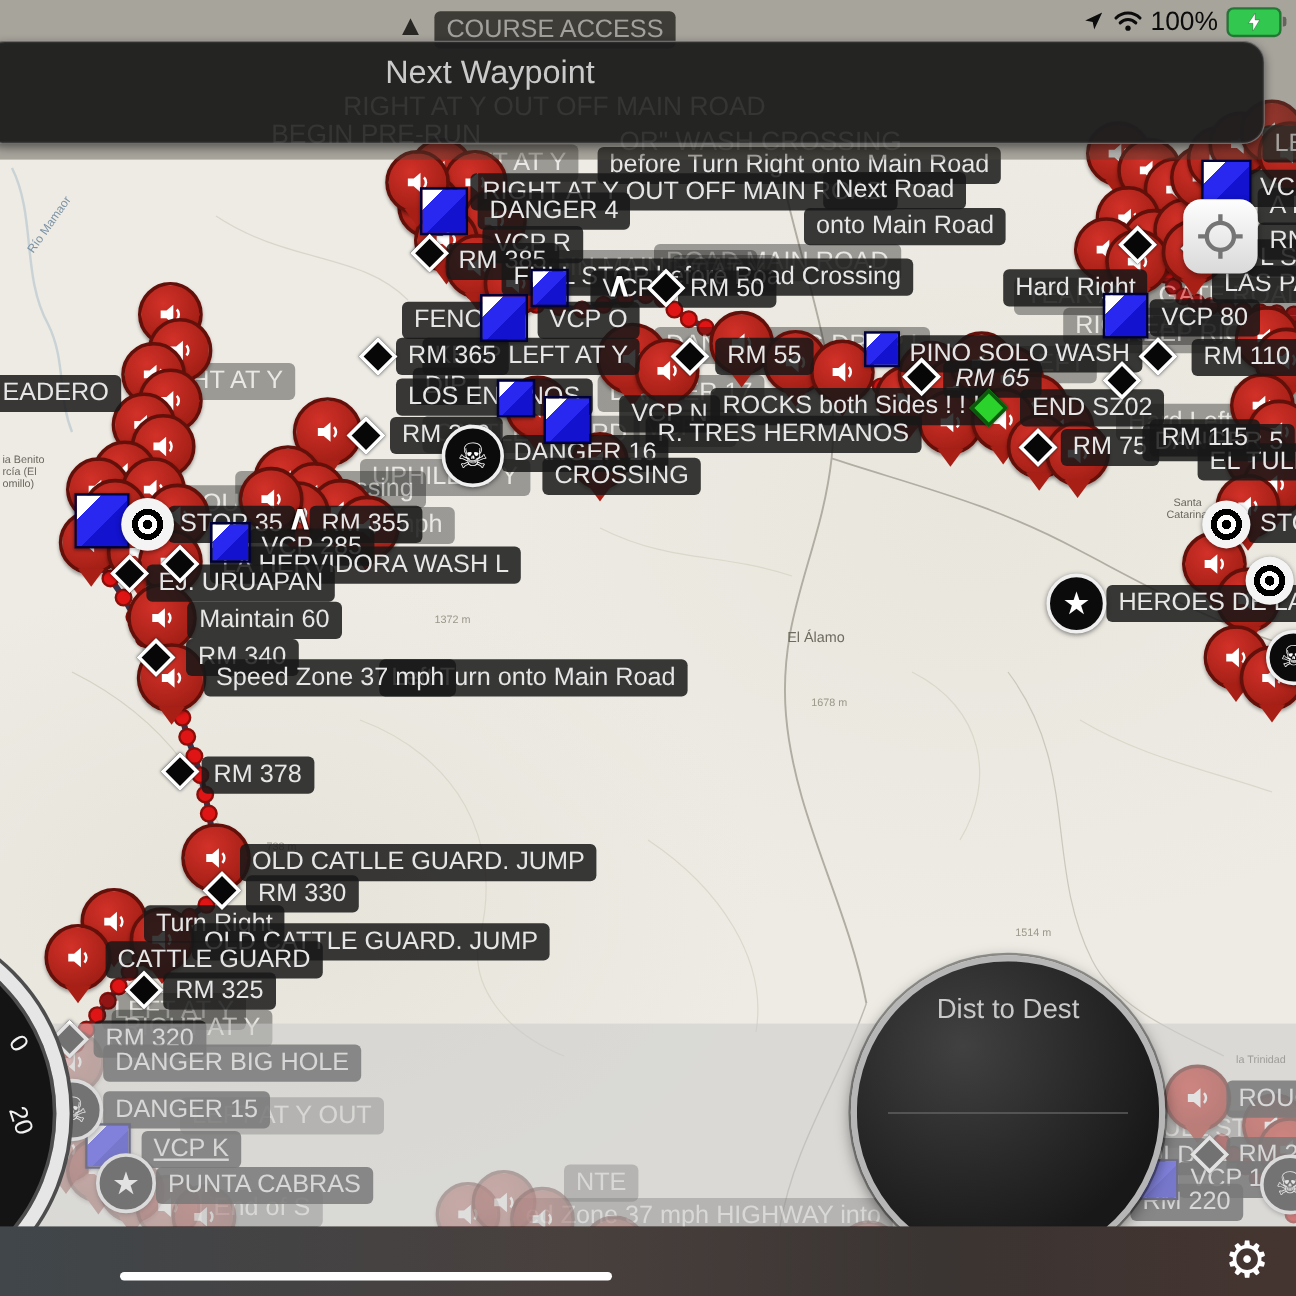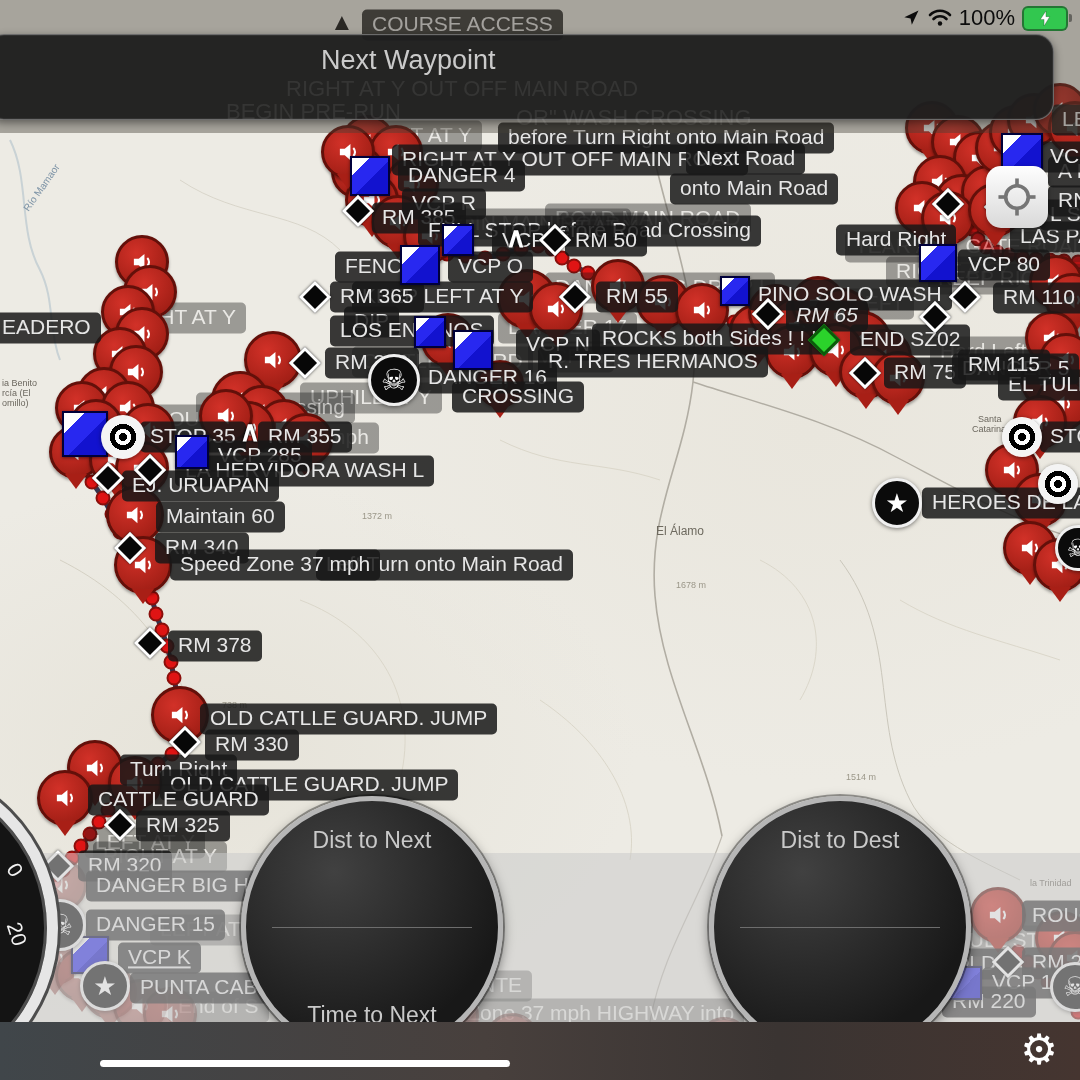"Dist to Next" div.gauge { html: <div> <div>Dist to Next</div> <div></div> <div>Time to Next</div> </div> -> none }
